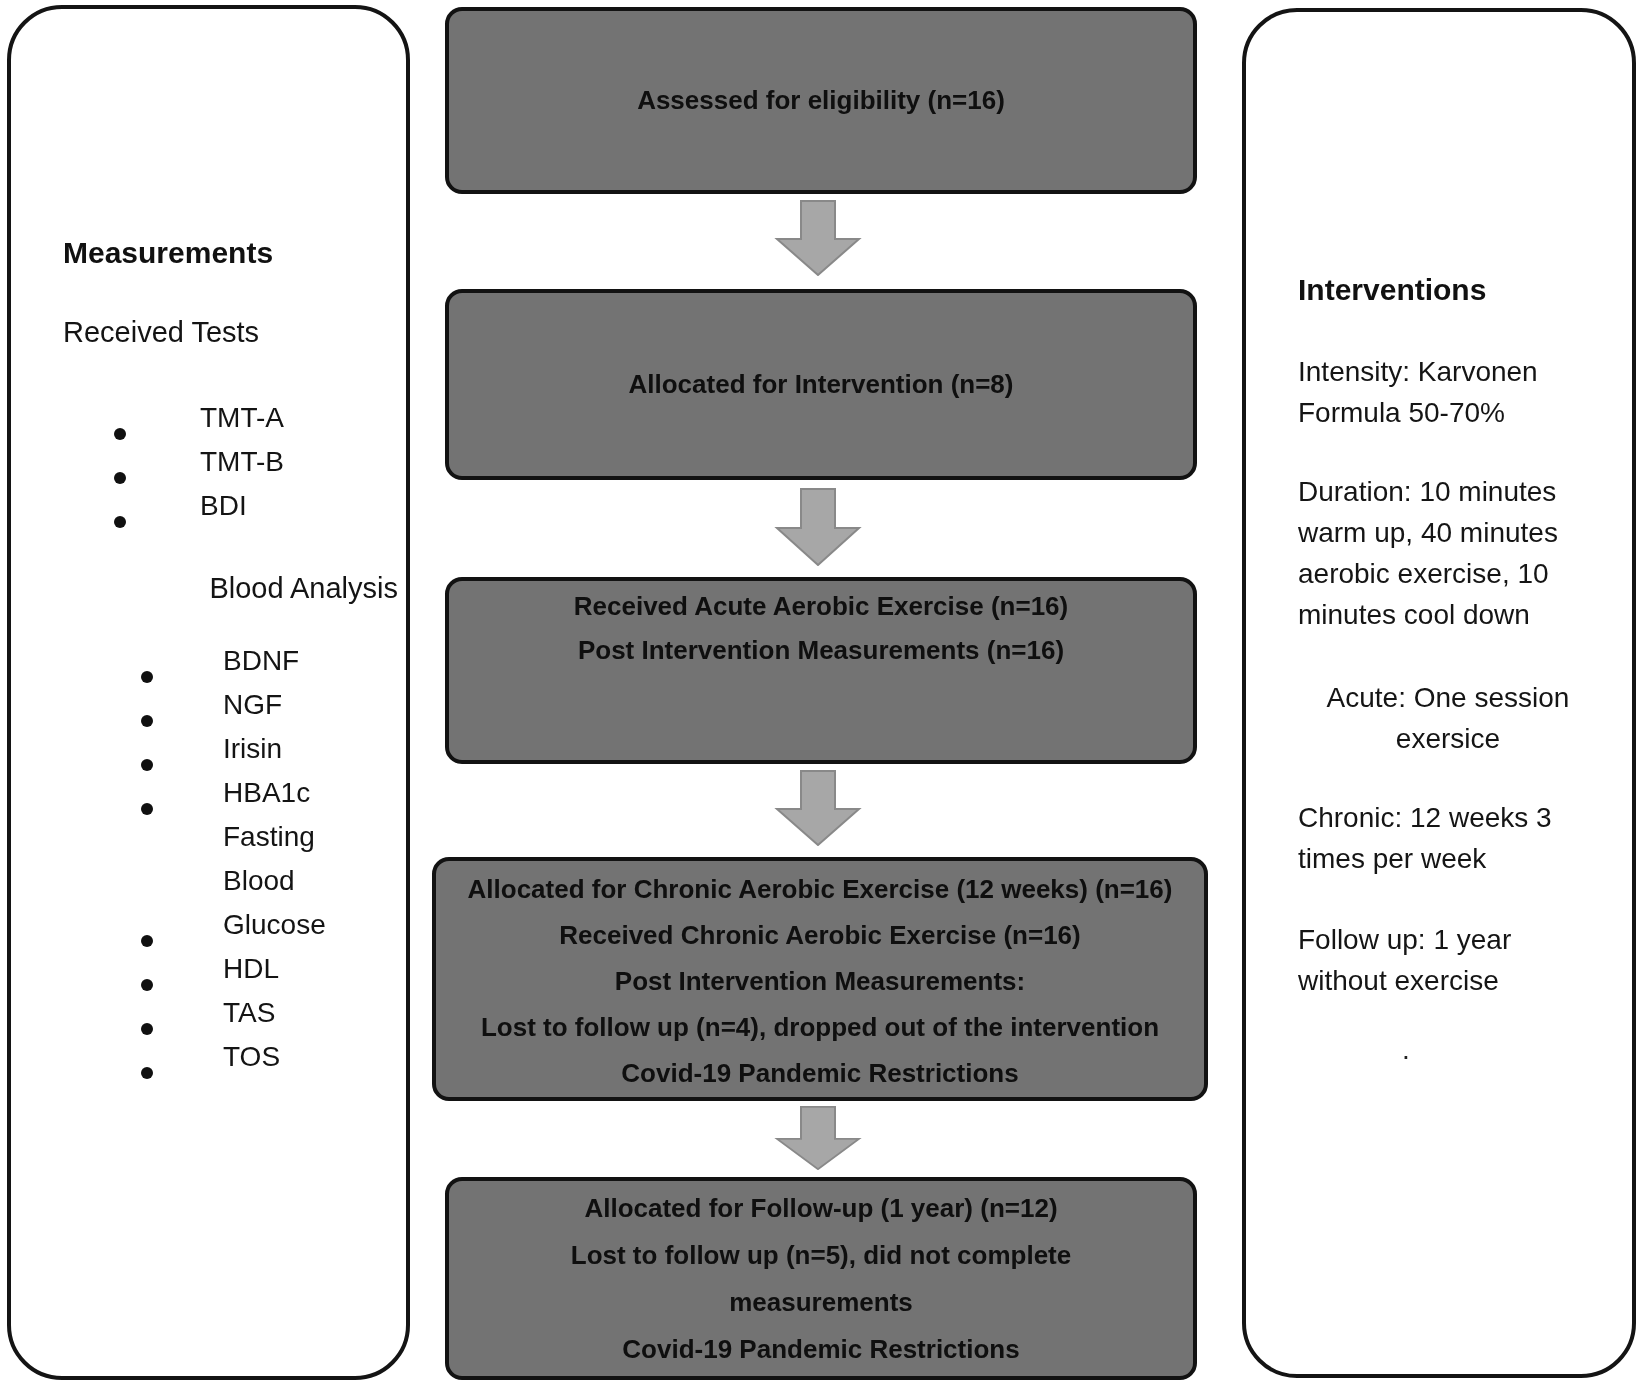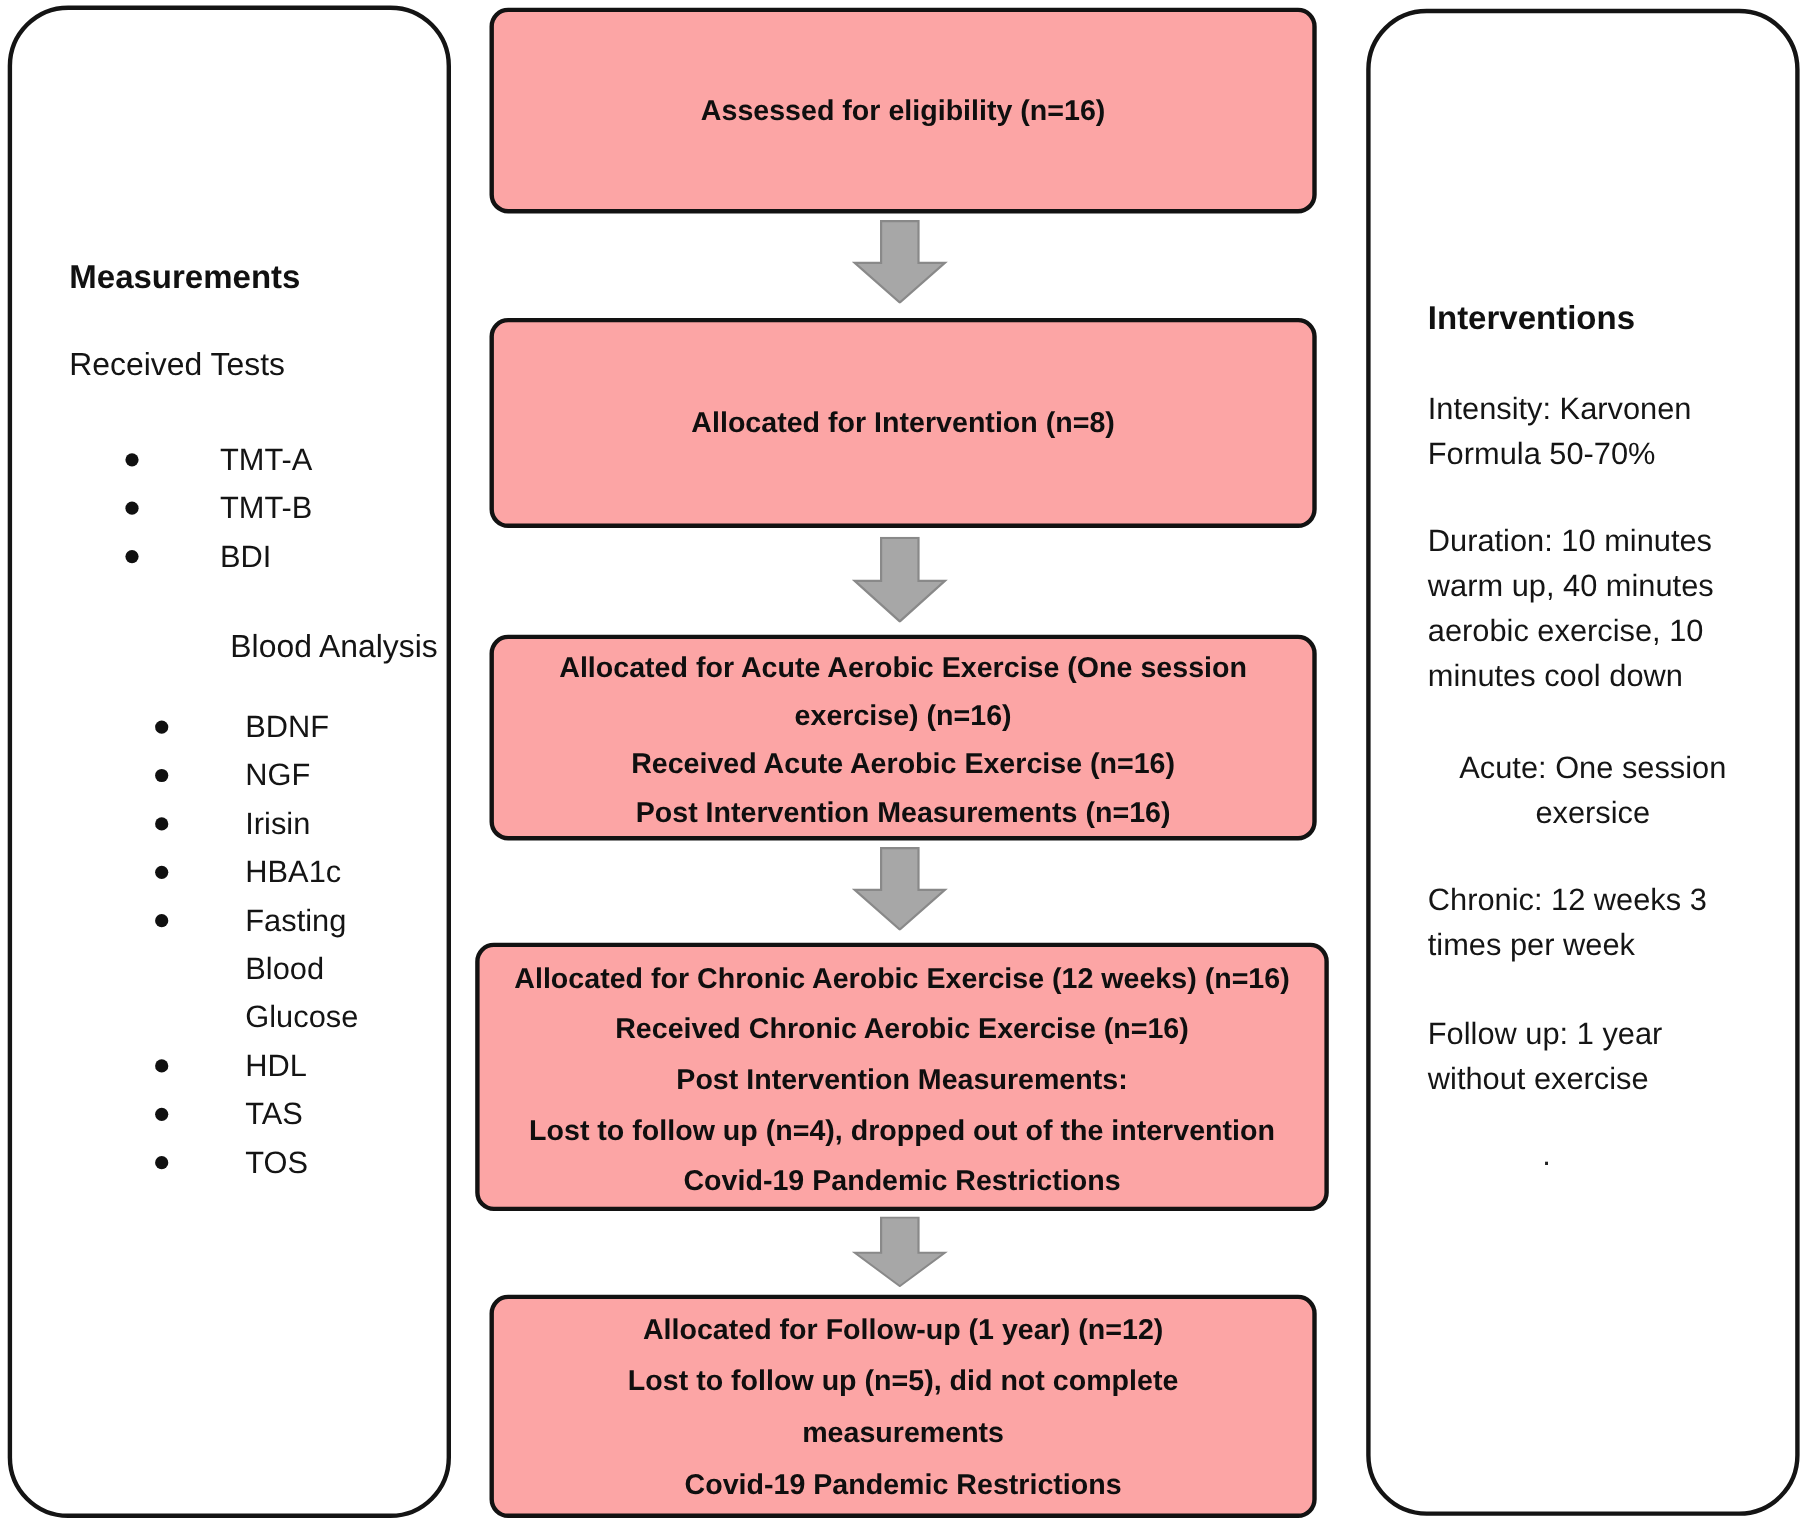"Assessed for eligibility (n=16)" .flowbox { background: #fca5a5 -> #737373 }
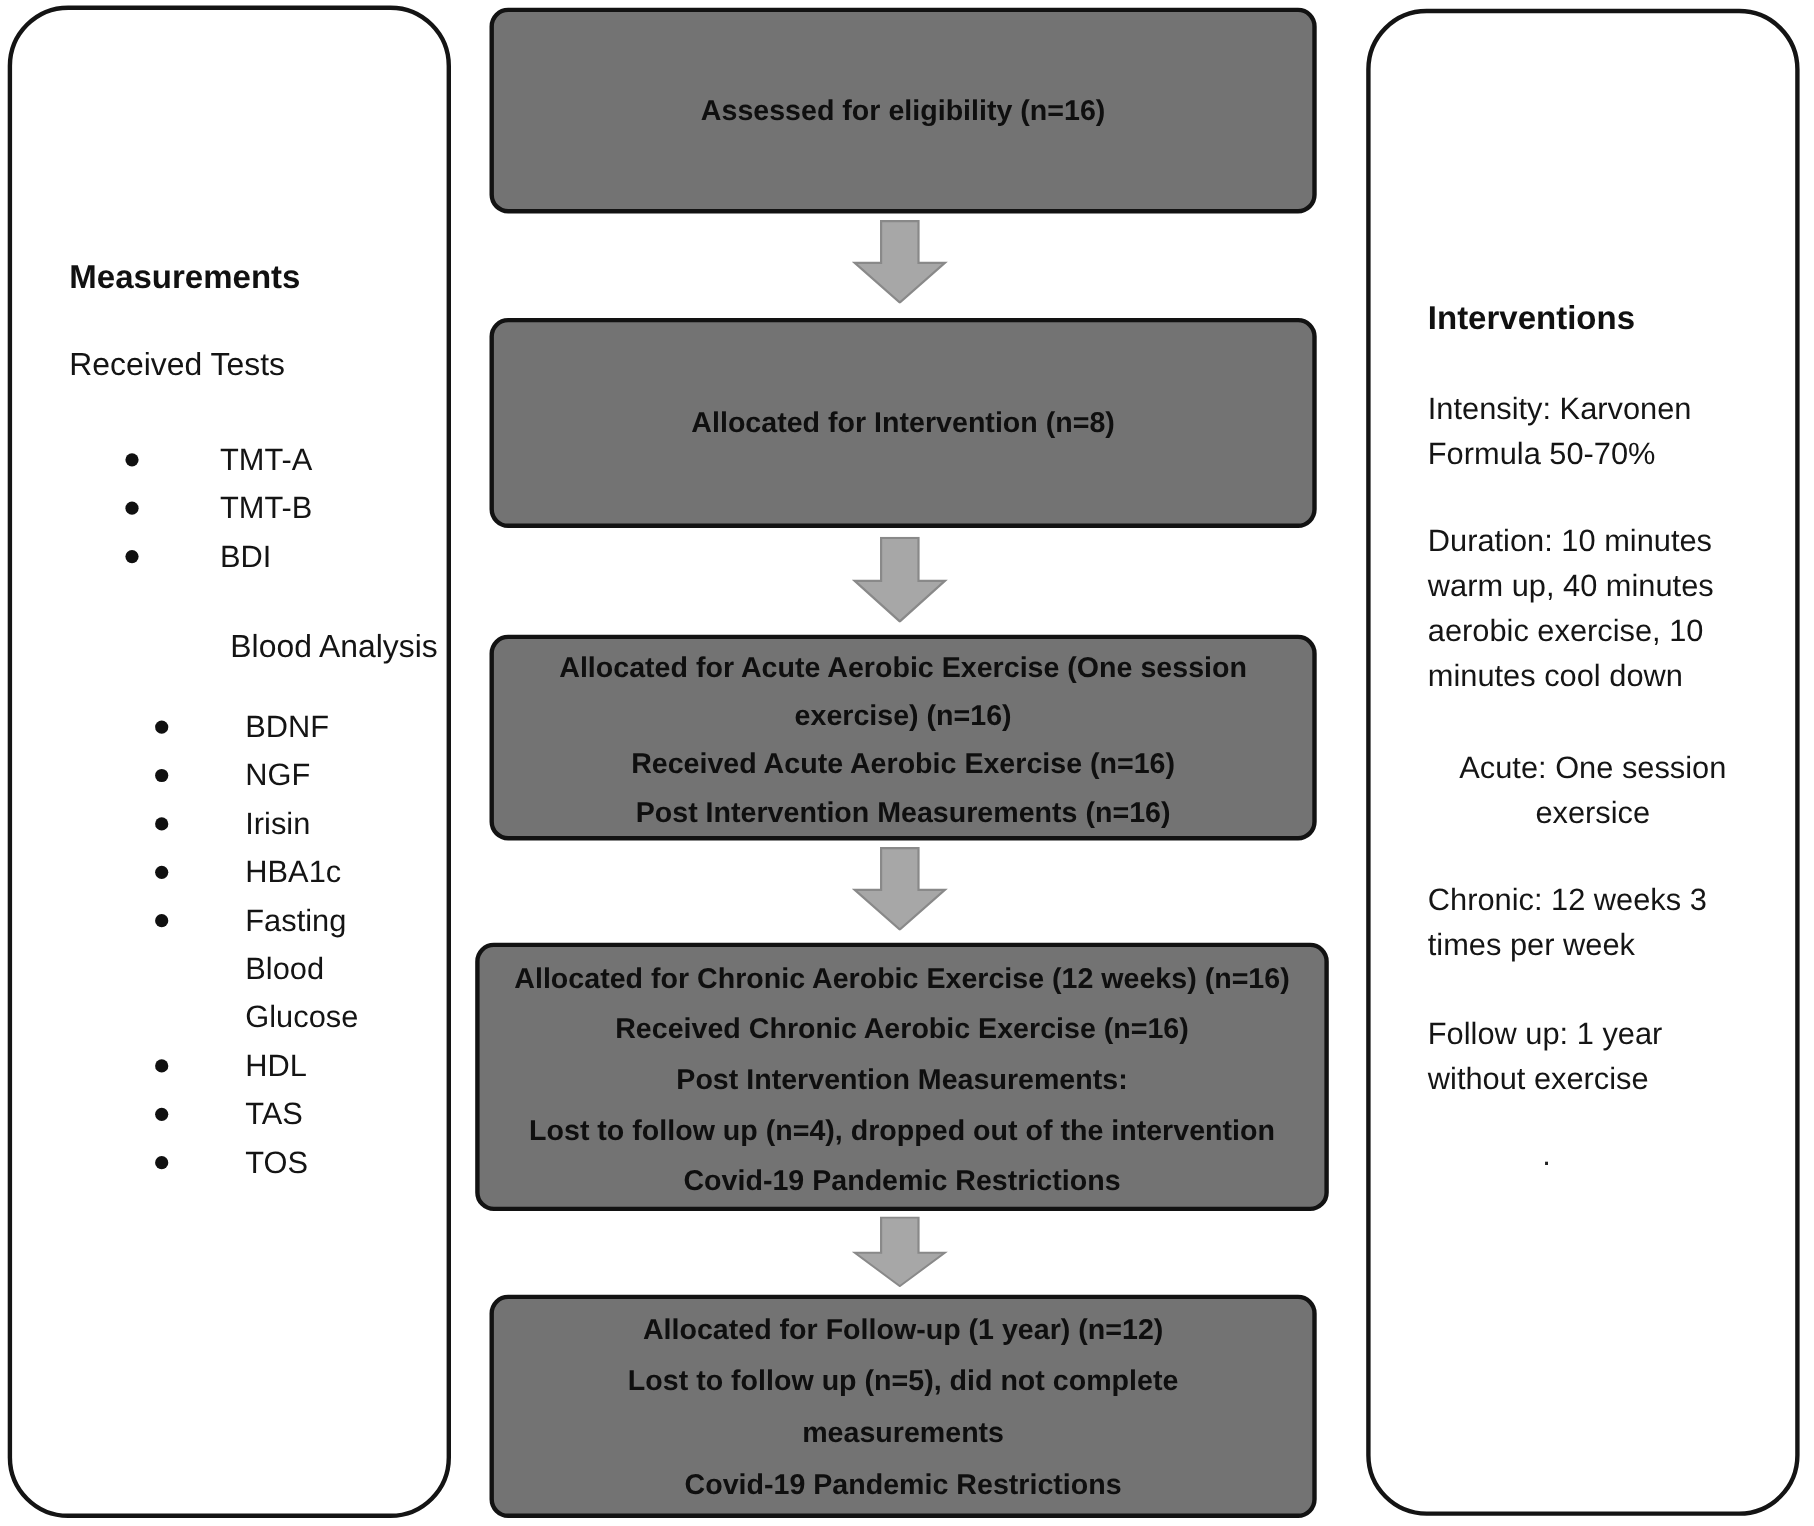"TMT-A" .blist li { align-items: flex-start -> flex-end }
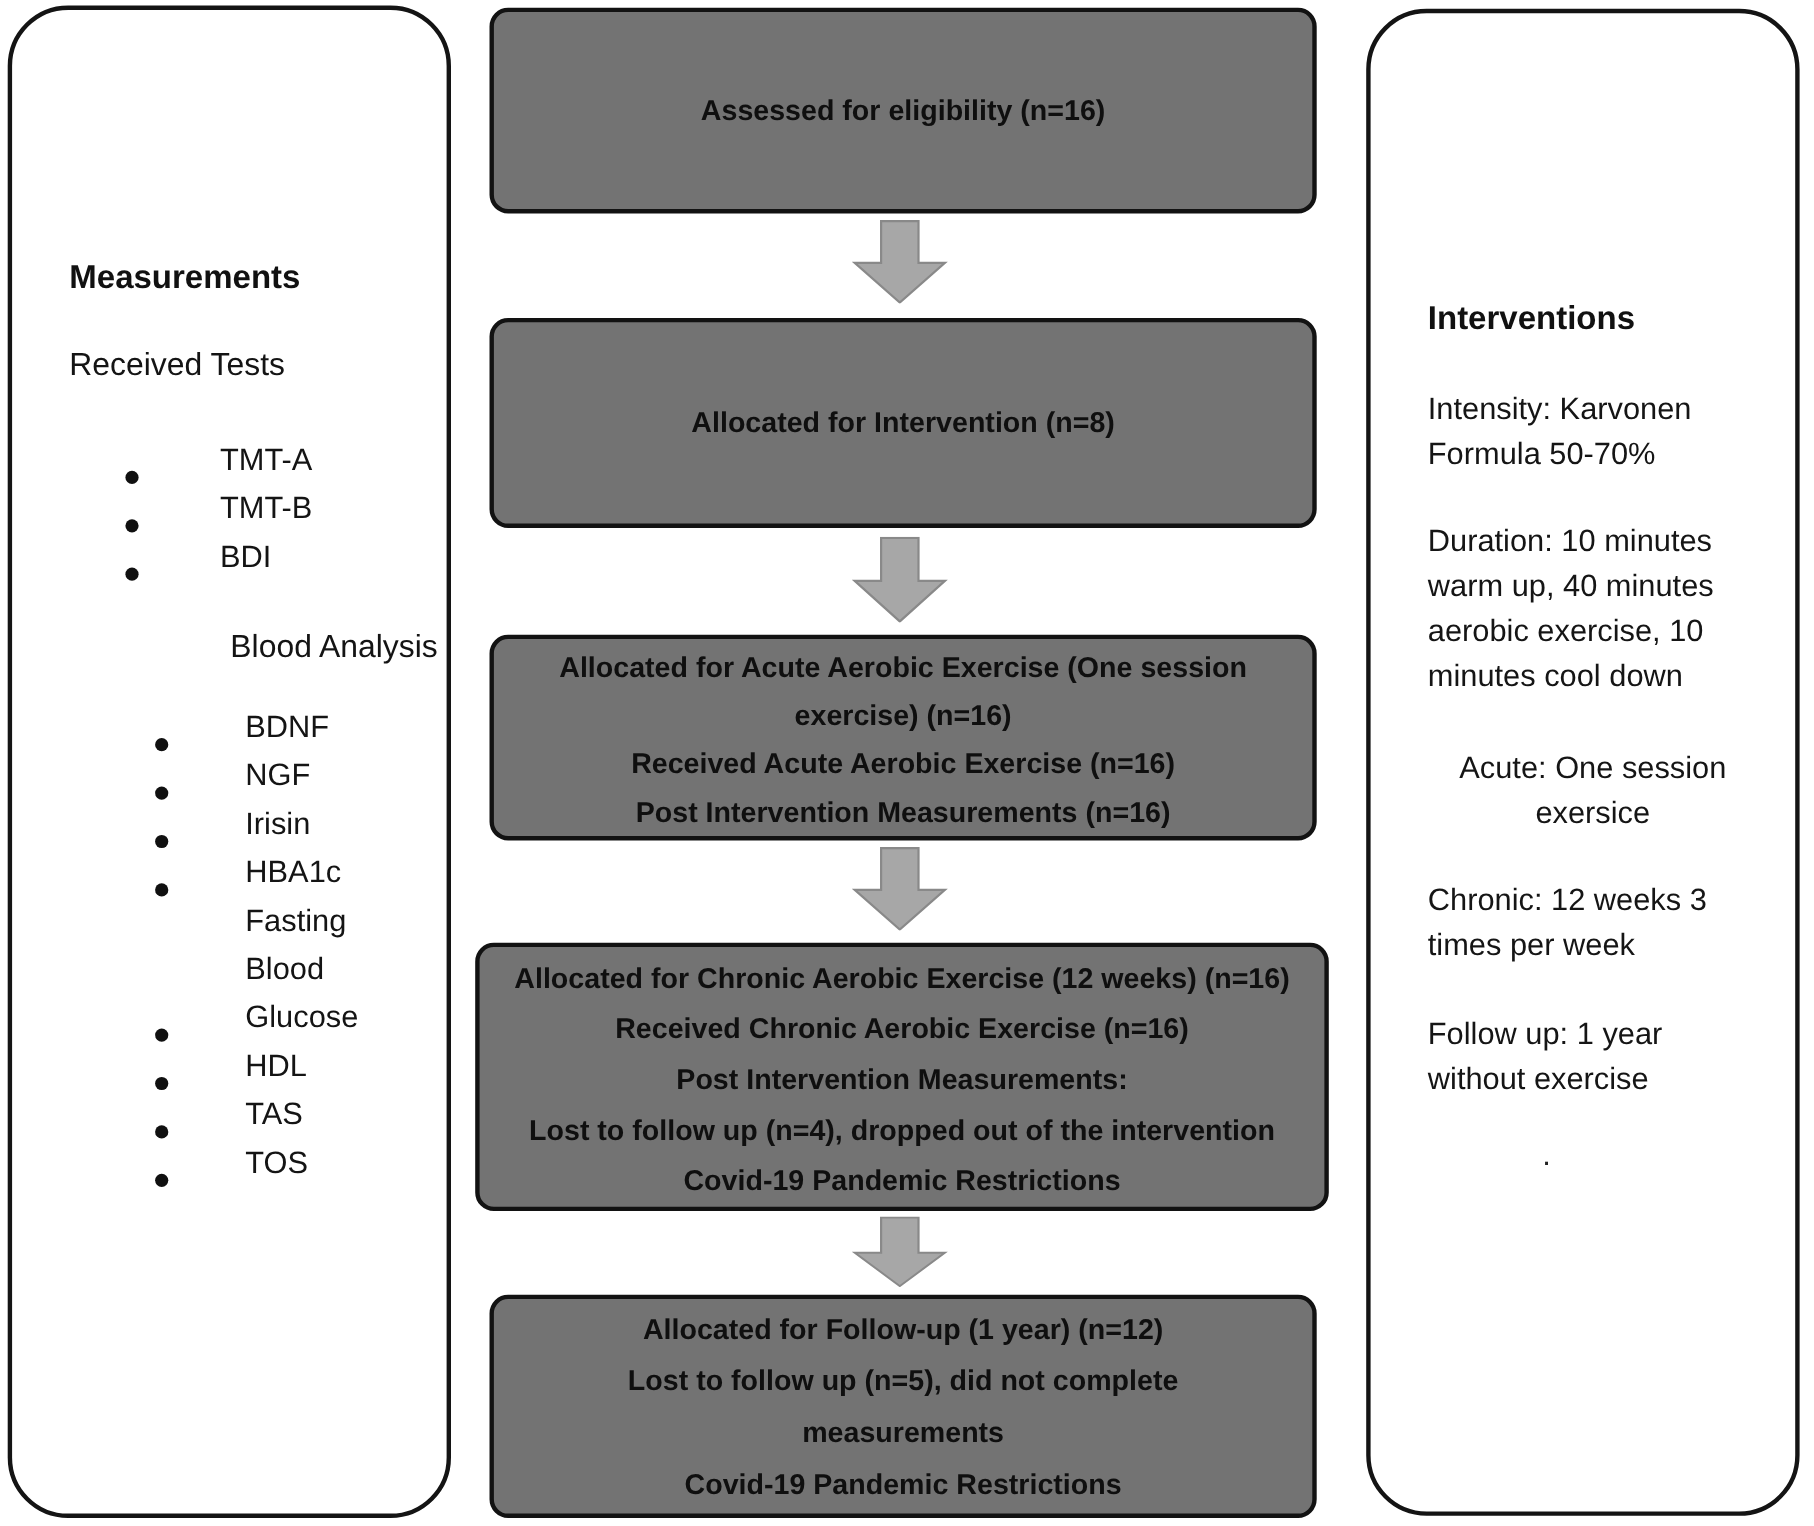"Allocated for Acute Aerobic Exercise" p.line { html: <p>Allocated for Acute Aerobic Exercise (One session exercise) (n=16)</p> -> none }
